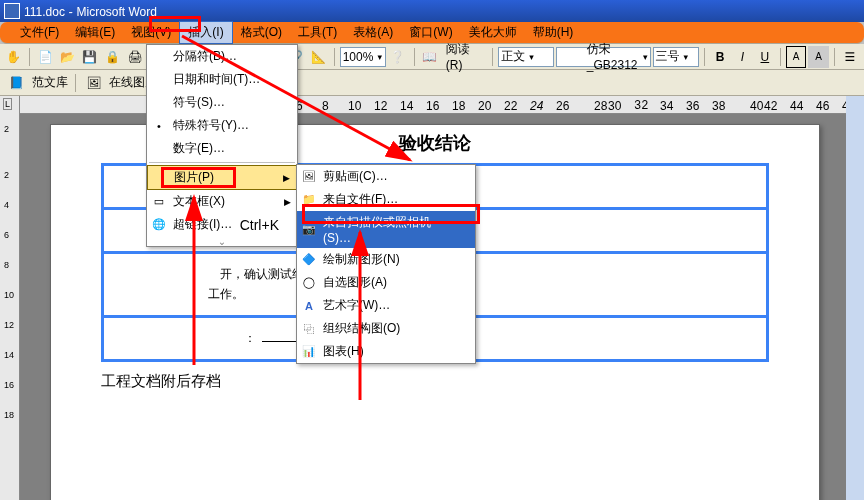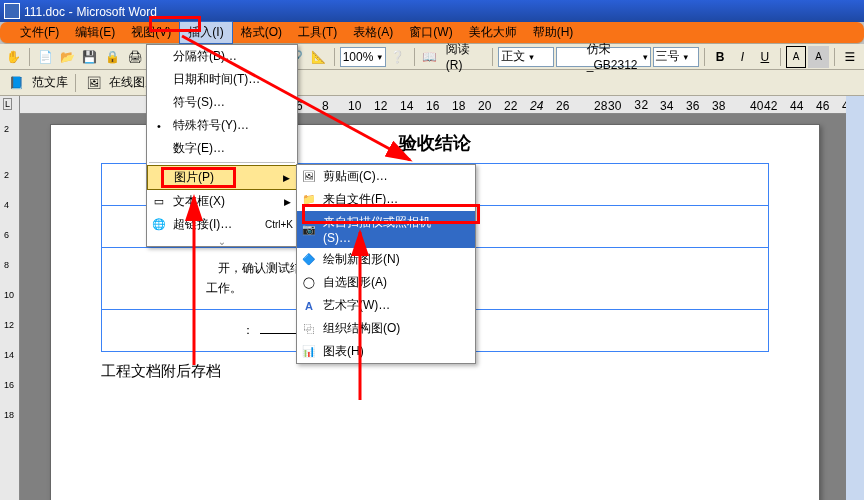"Ctrl+K" .dm-item .shortcut { font-size: 10px -> 14px; right: 4px -> 18px }
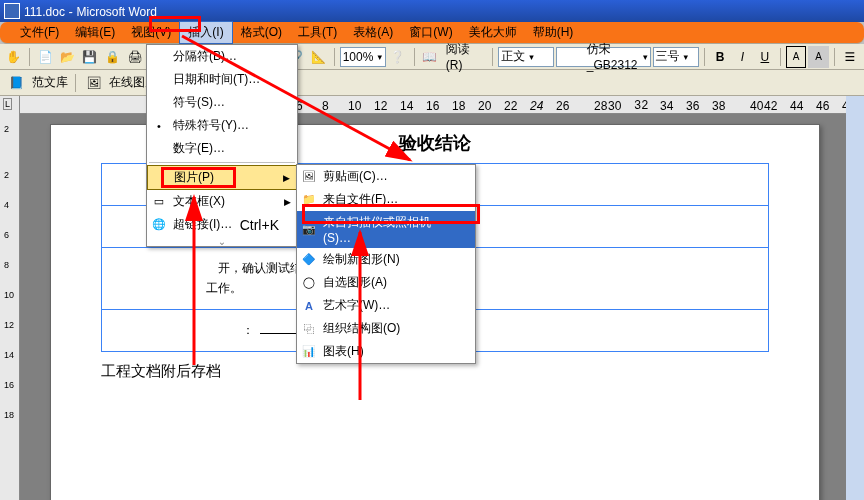"工作。" .doc-table td { border: 1px solid #3b82f6 -> 3px solid #3b82f6 }
